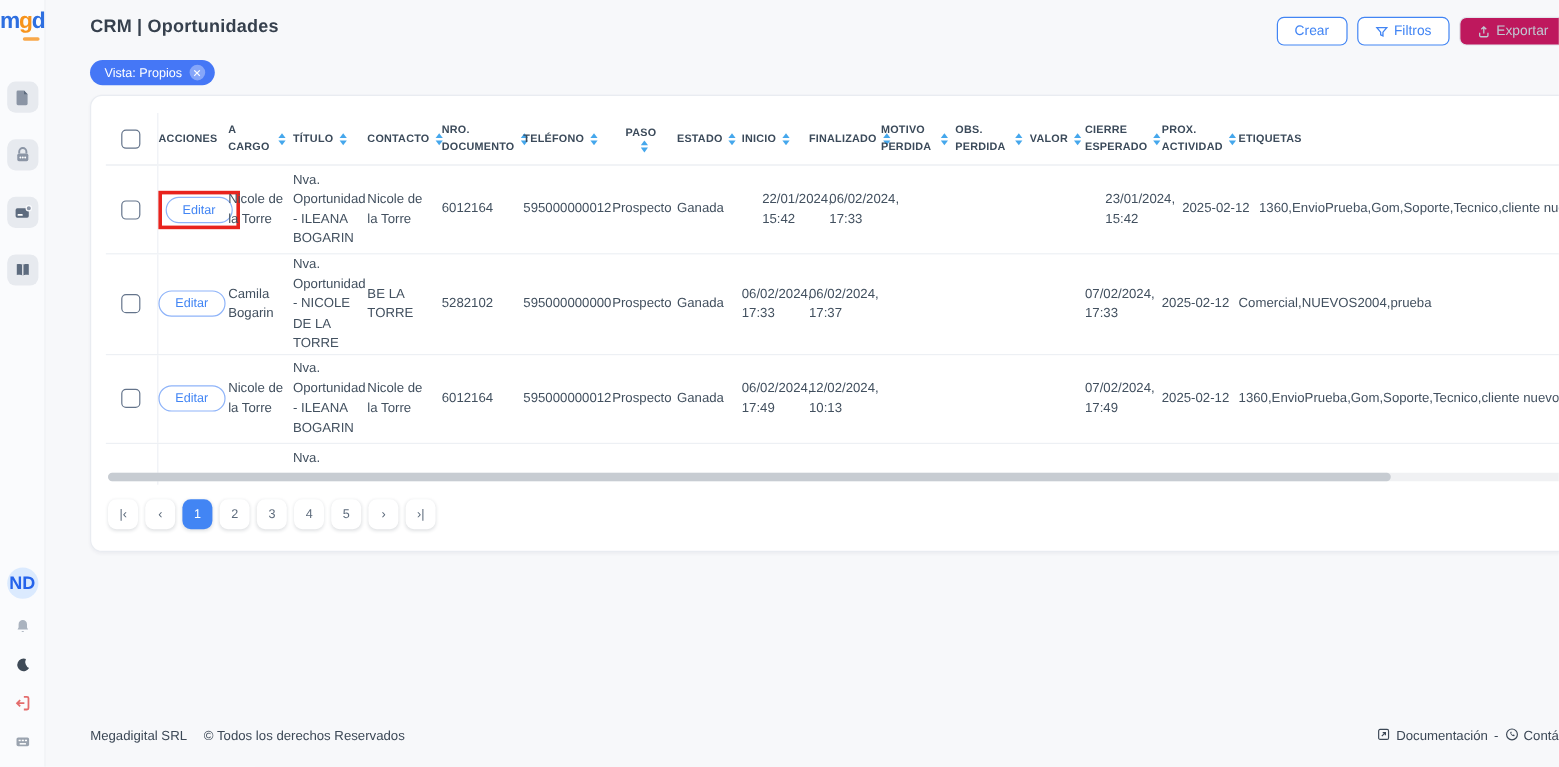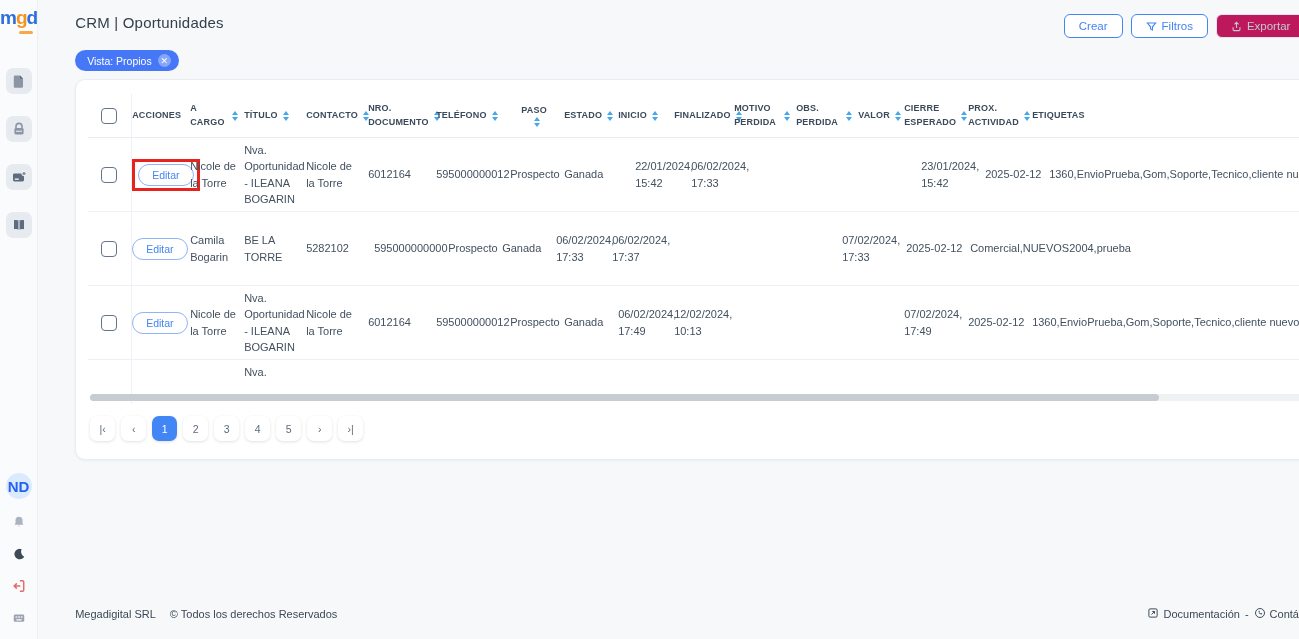"CRM | Oportunidades" .page-title { font-weight: normal -> bold }
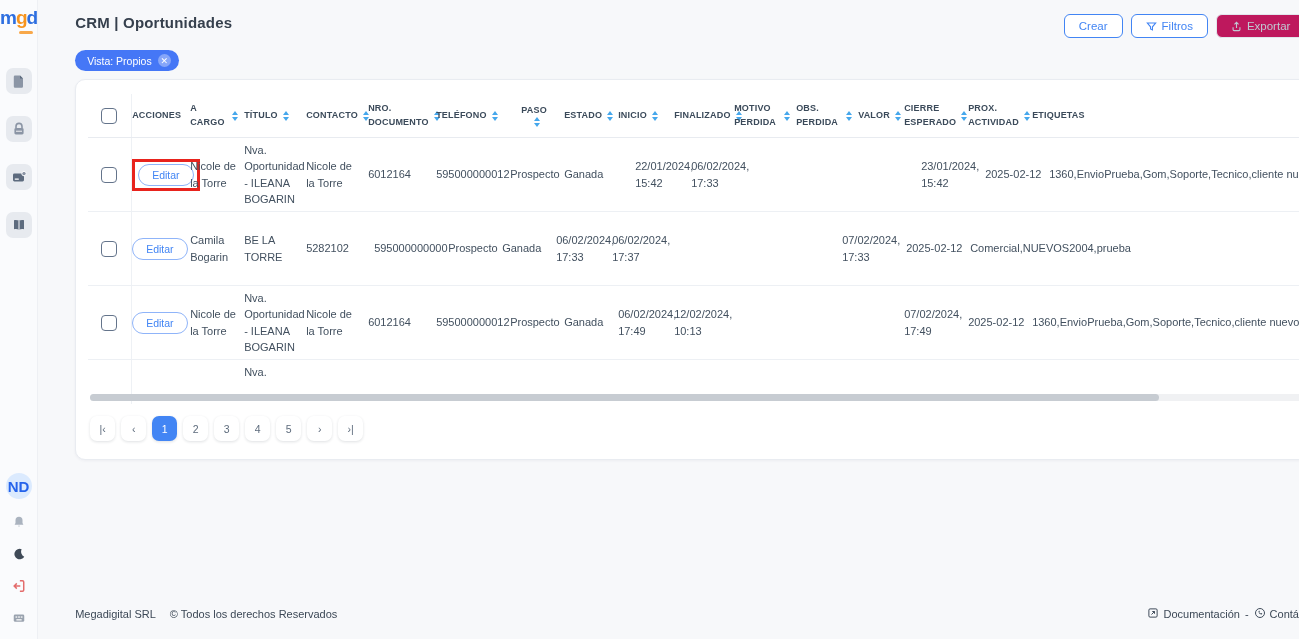"Nva. Oportunidad - NICOLE DE" div.td { html: none -> <div><span>Nva. Oportunidad - NICOLE DE LA TORRE</span></div> }
